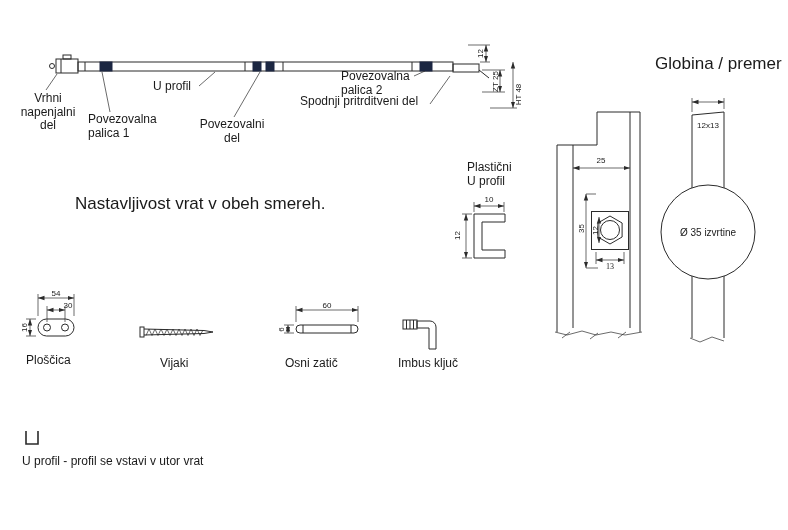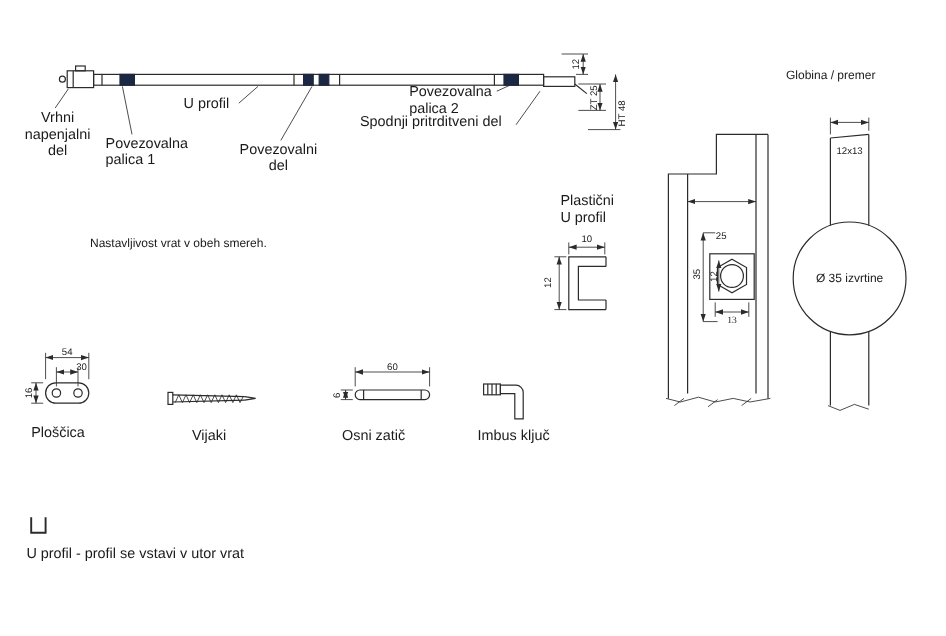"Globina / premer" .big { font-size: 10px -> 17px }
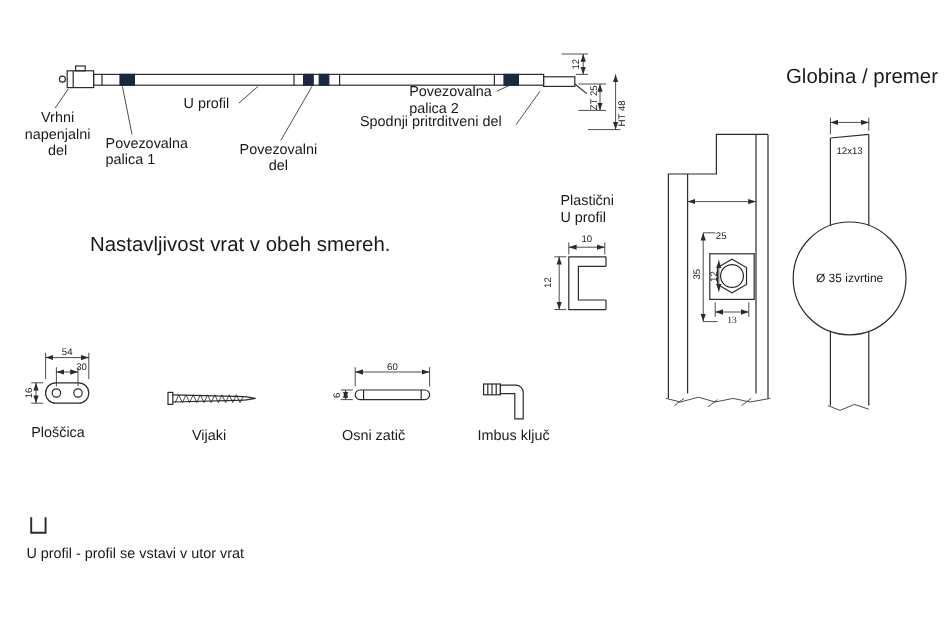"25" div.abs { margin-top: 36px -> none }
